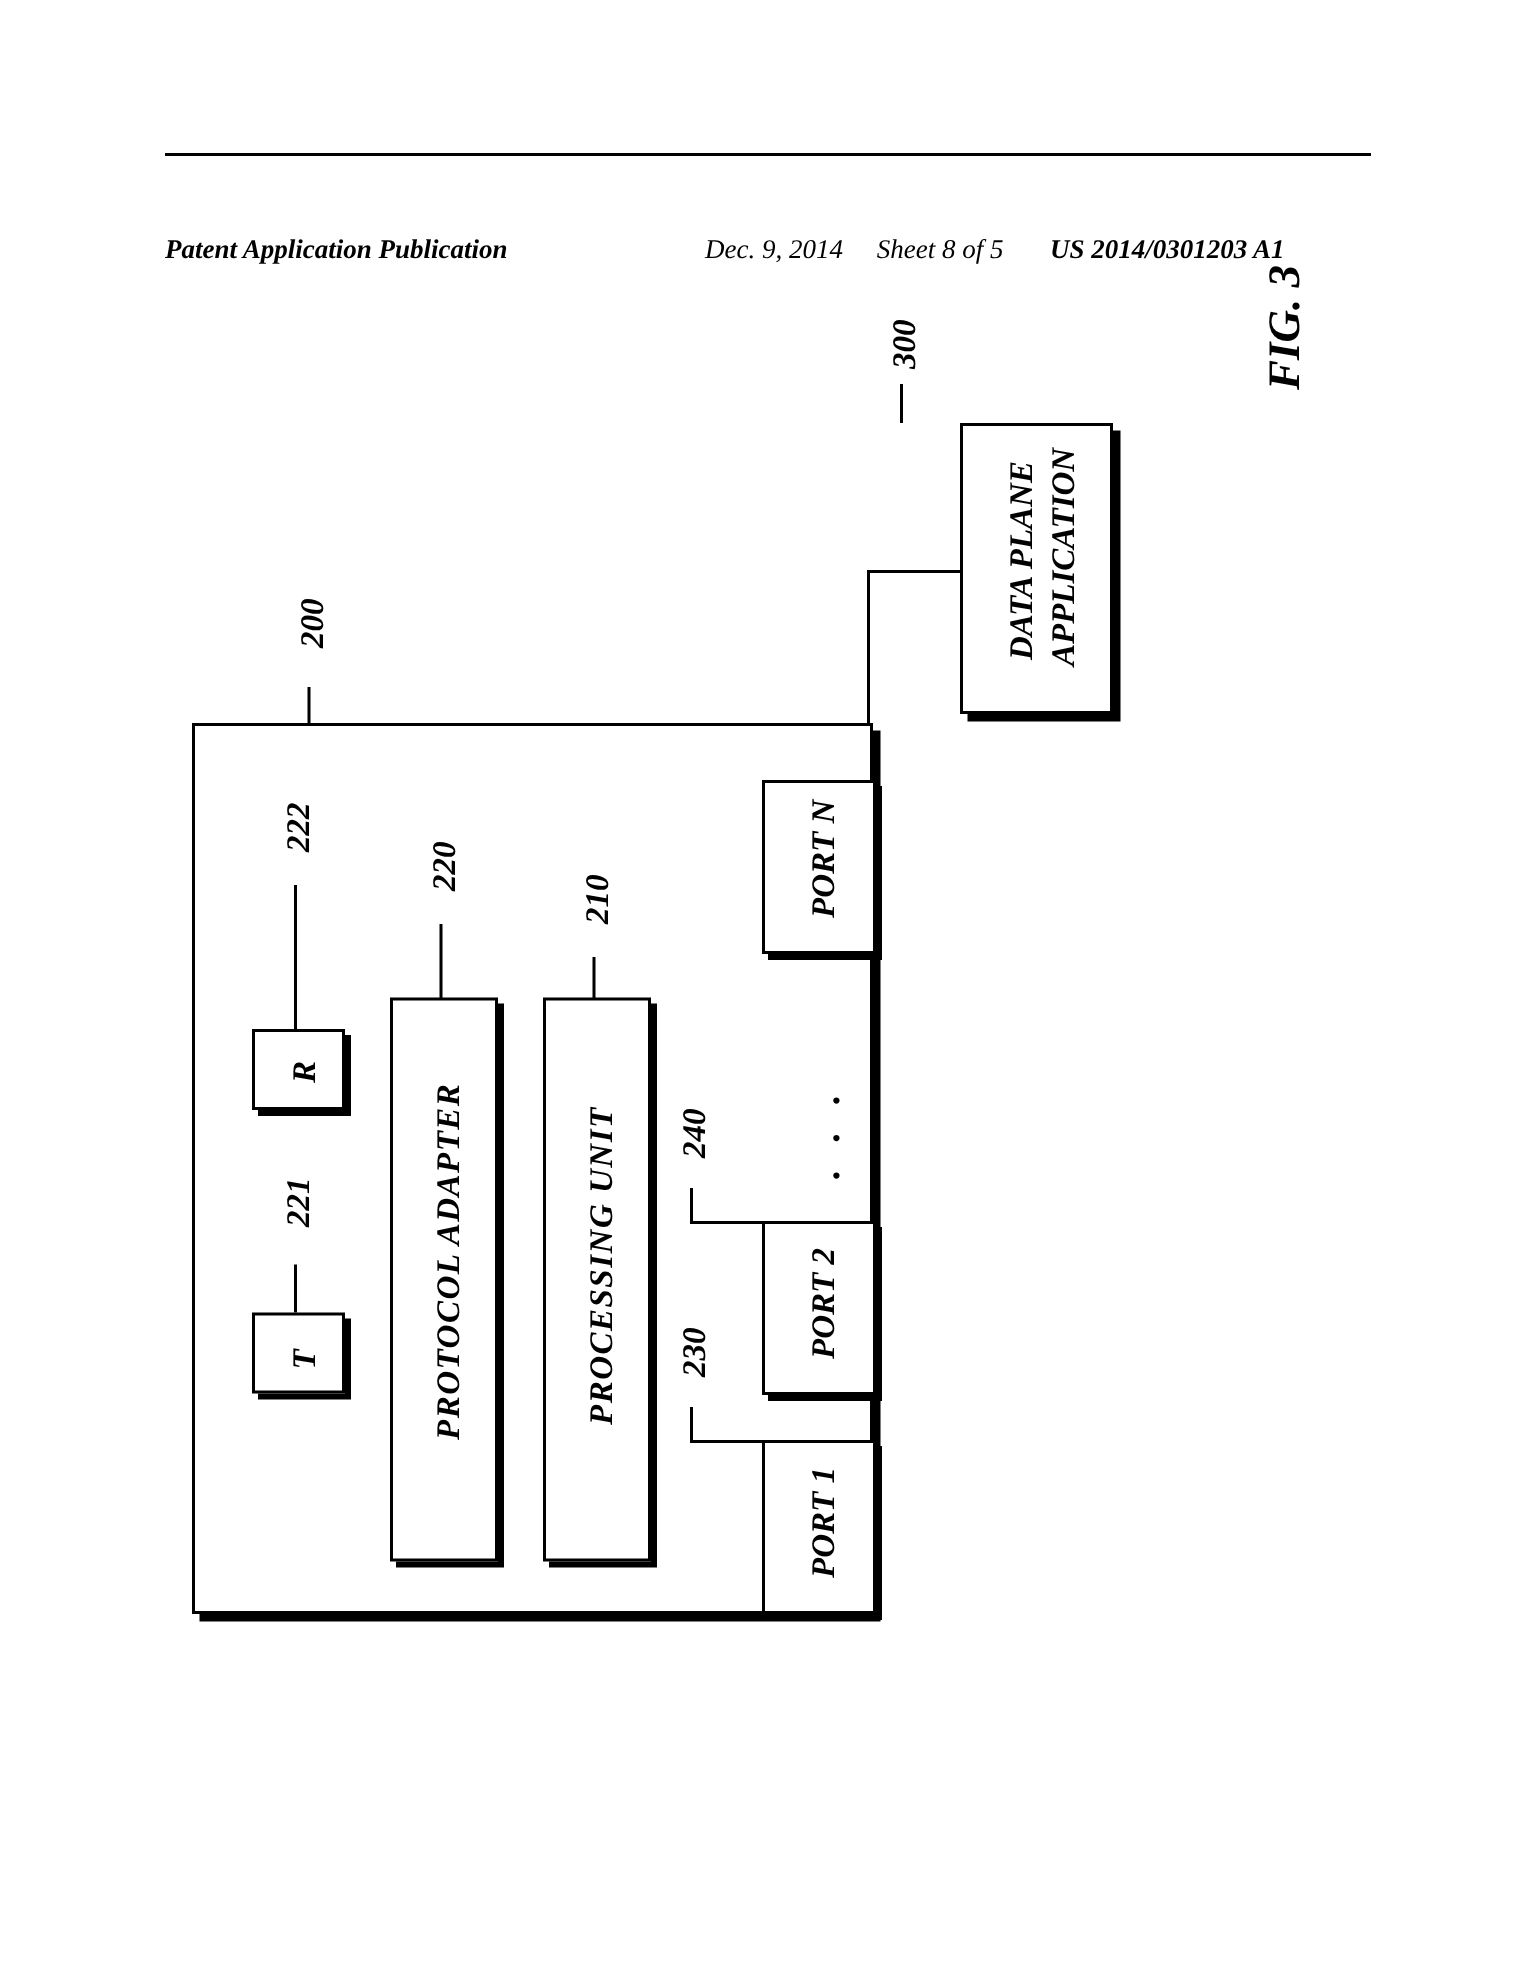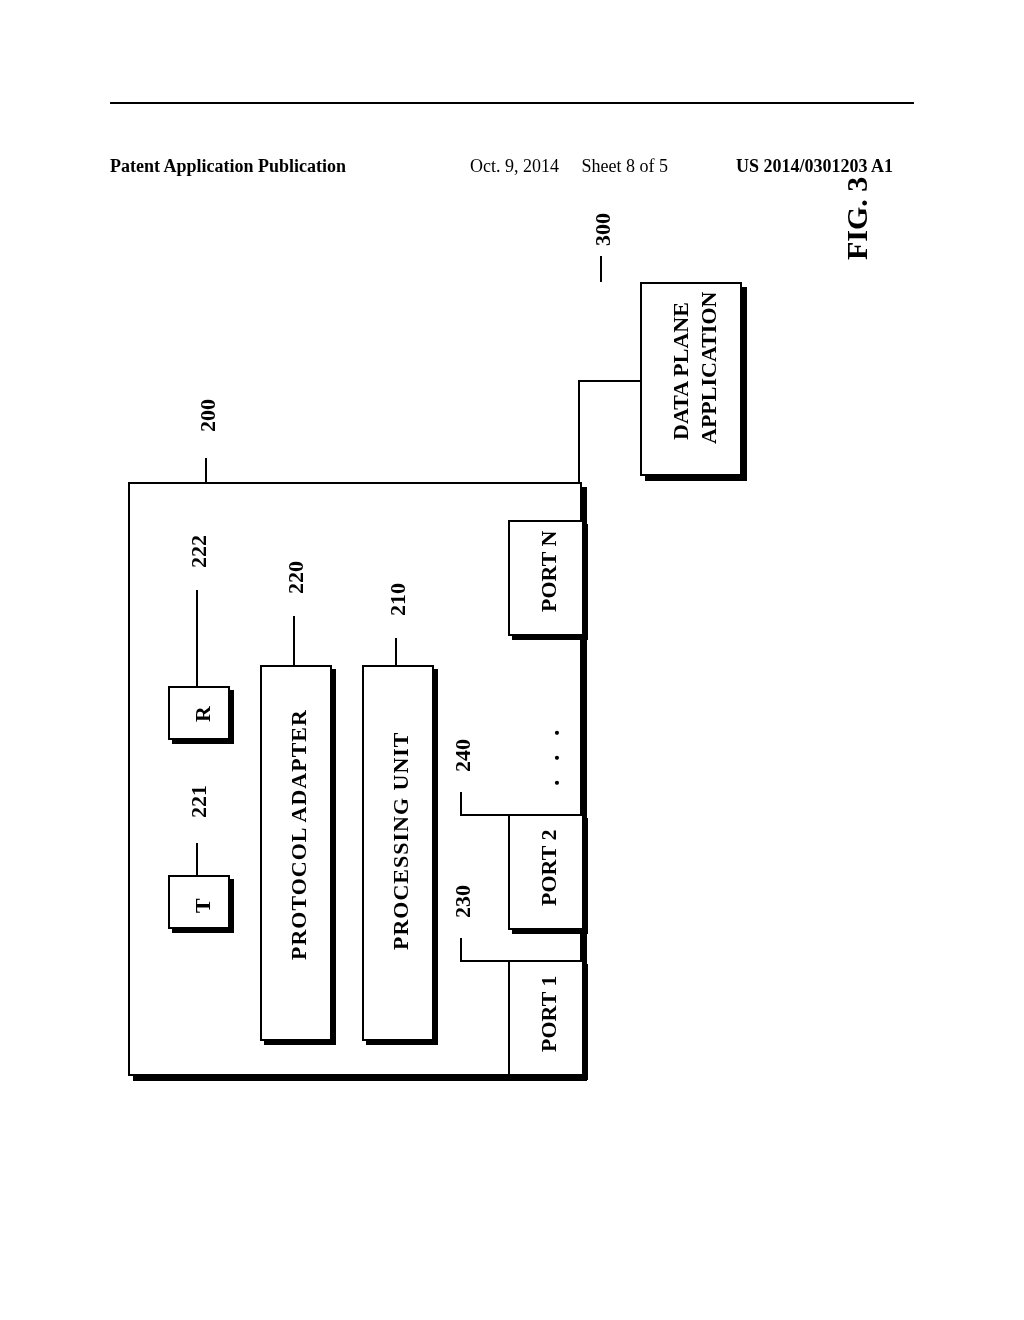"Patent Application Publication" .page { font-style: none -> italic }
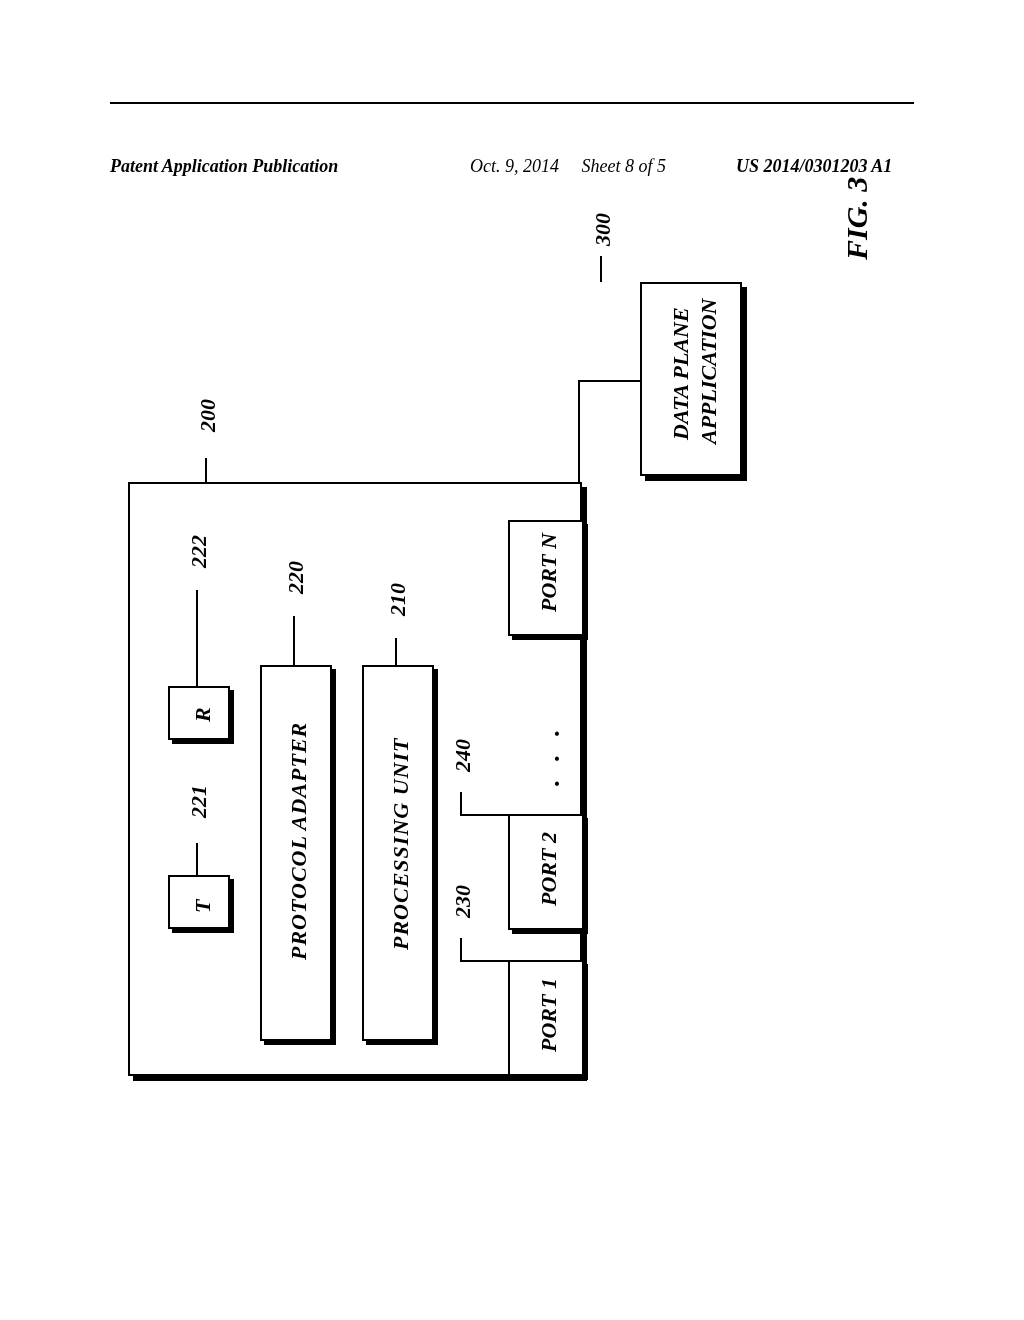"Oct. 9, 2014" span { text: Oct -> Dec }
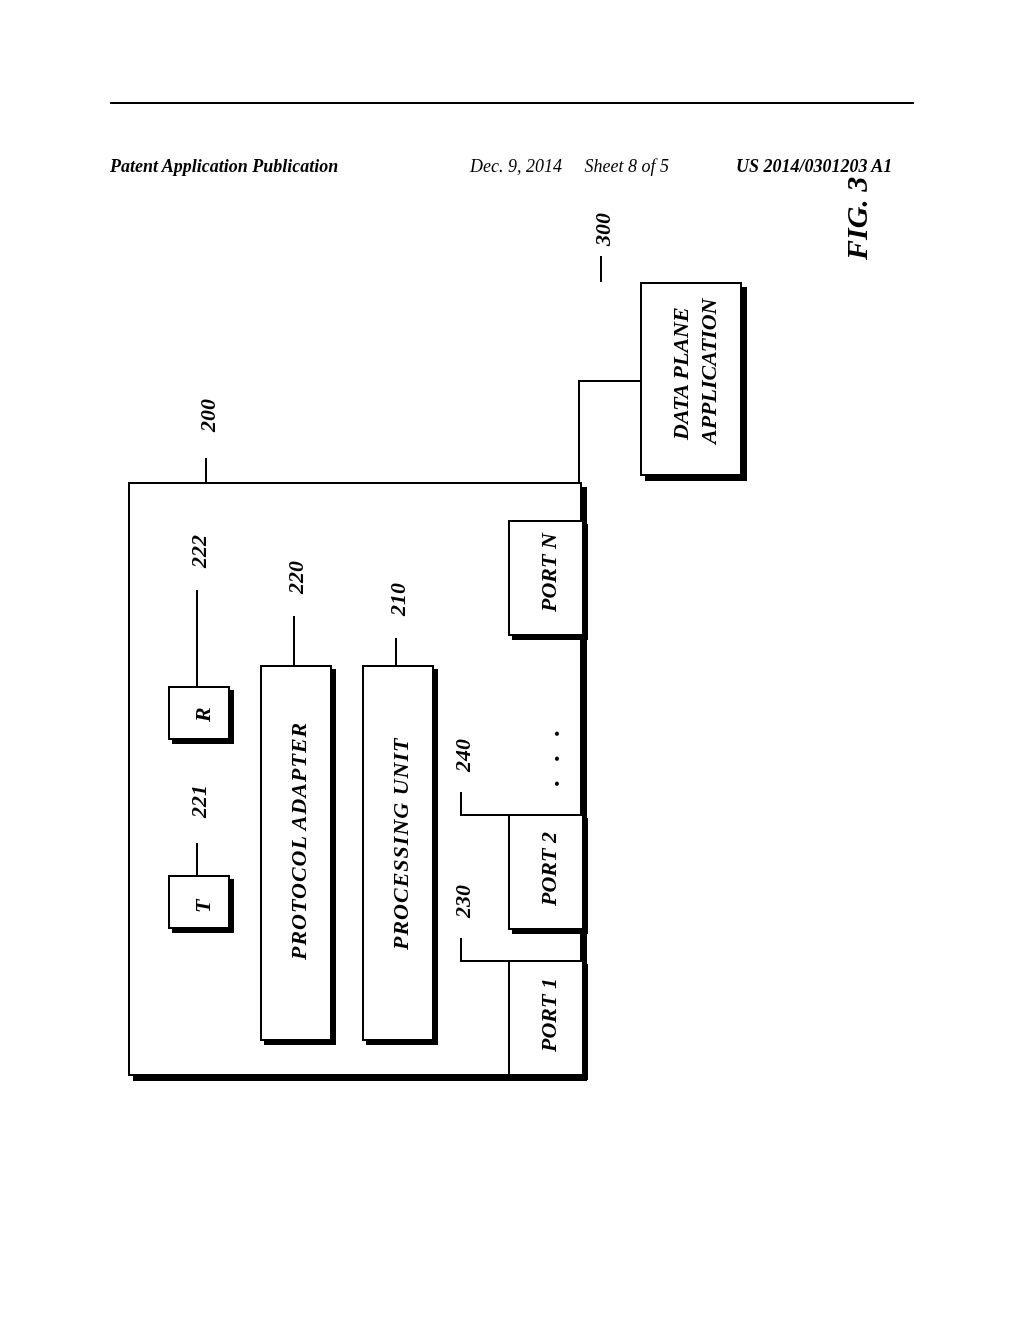"US 2014/0301203 A1" .hdr-right { left: 736px -> 700px }
